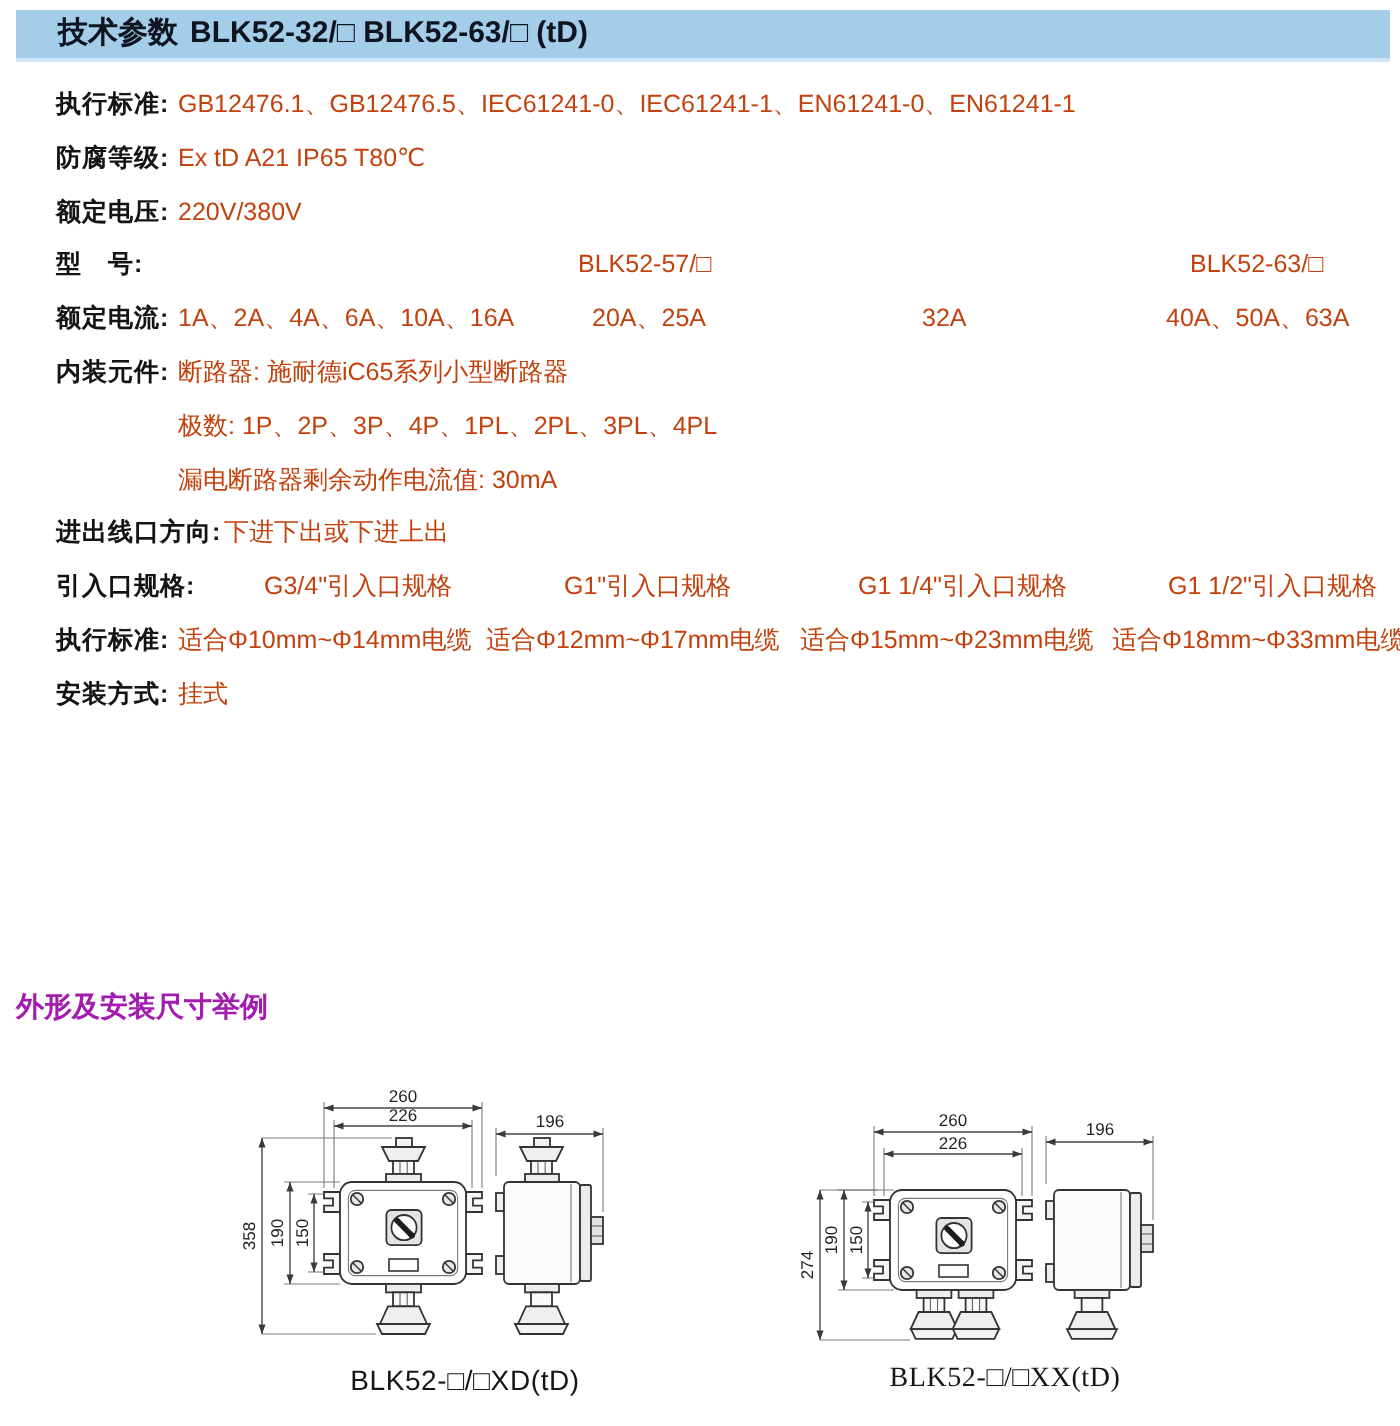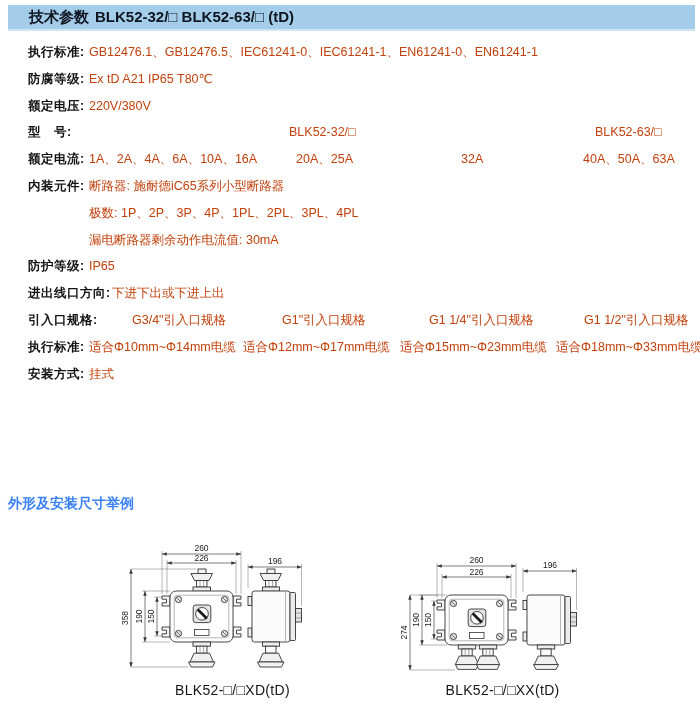"BLK52-32/□" span.val { text: BLK52-32/ -> BLK52-57/ }
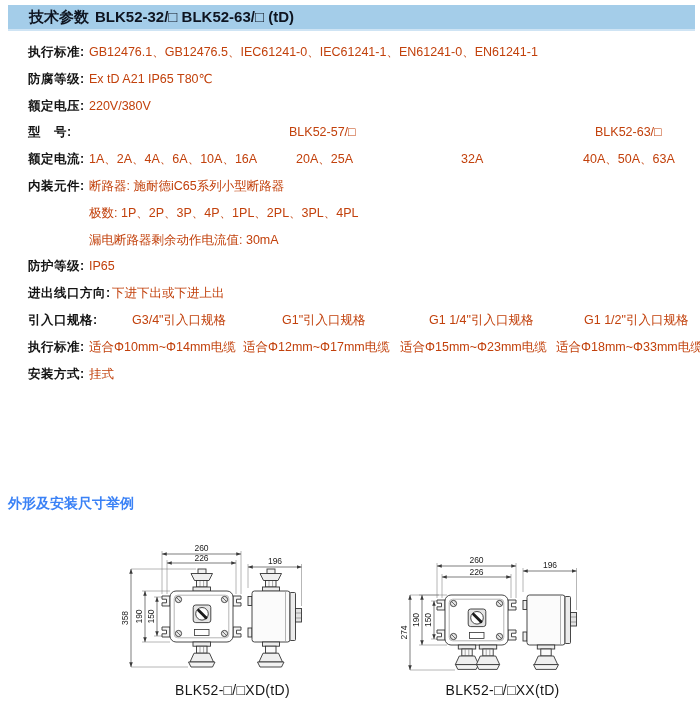"防护等级:" div.row { html: <div> <span>防护等级:</span> <span>IP65</span> </div> -> none }
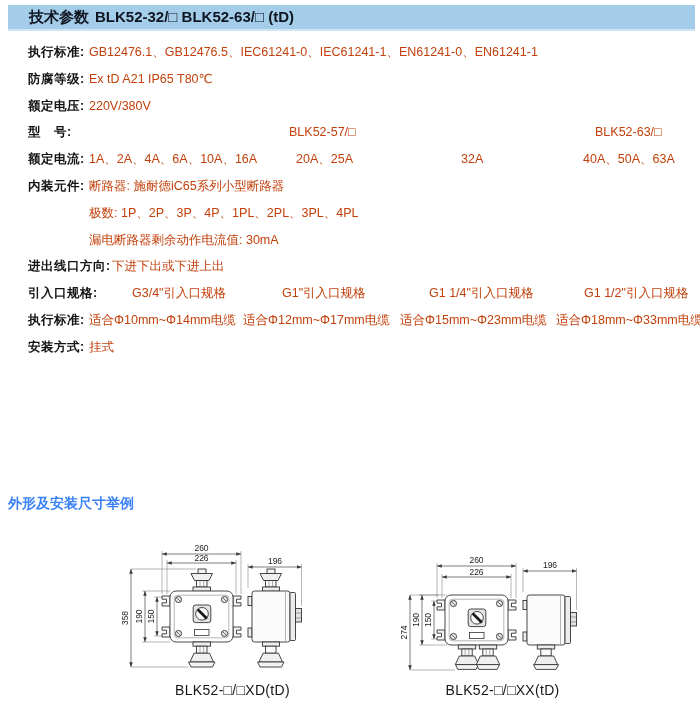"外形及安装尺寸举例" .sec2 { color: #3b82f6 -> #a21caf }
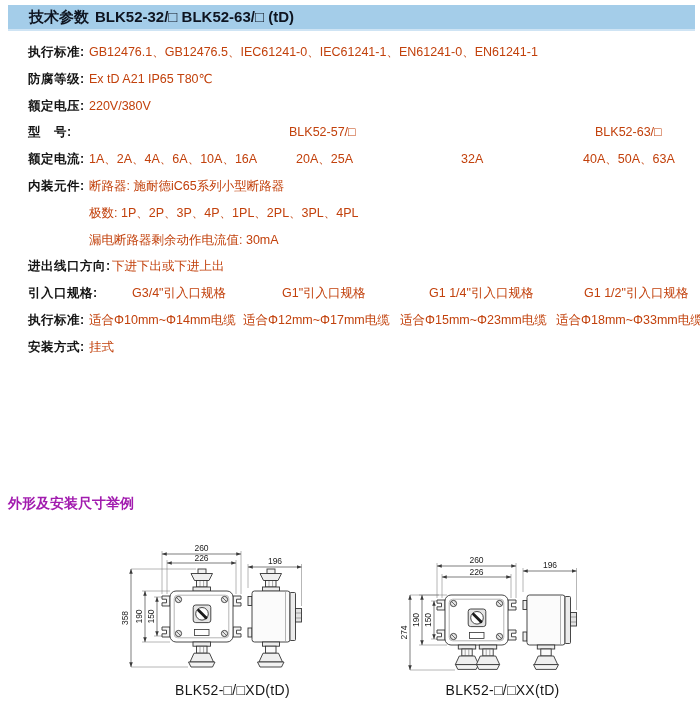"BLK52-□/□XX(tD)" #cap-right { font-family: none -> Liberation Serif, serif }
